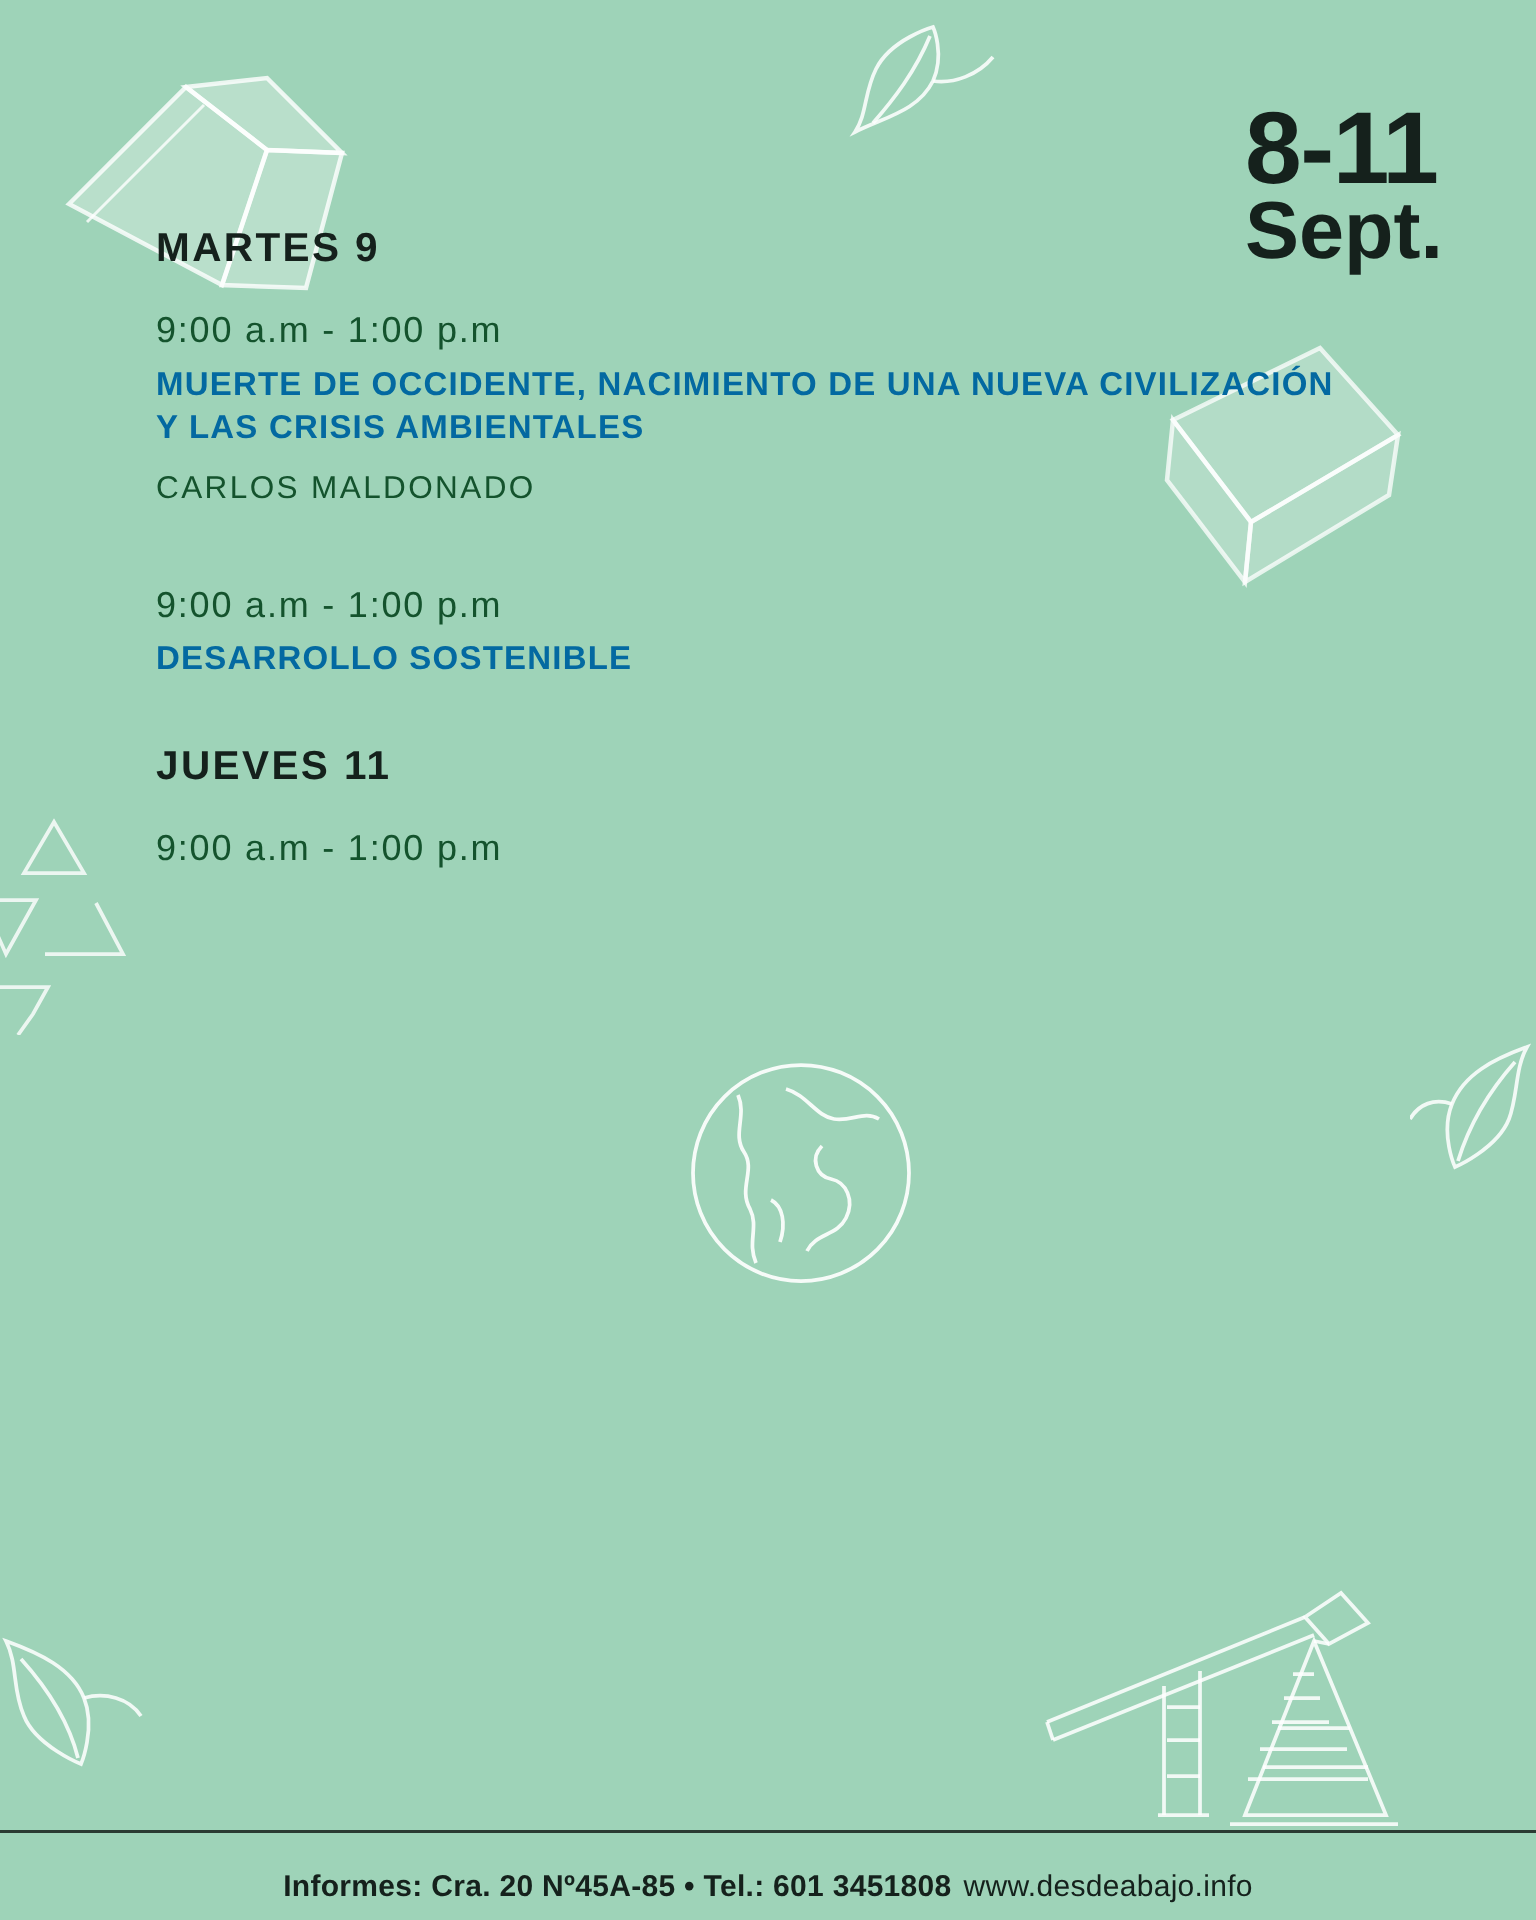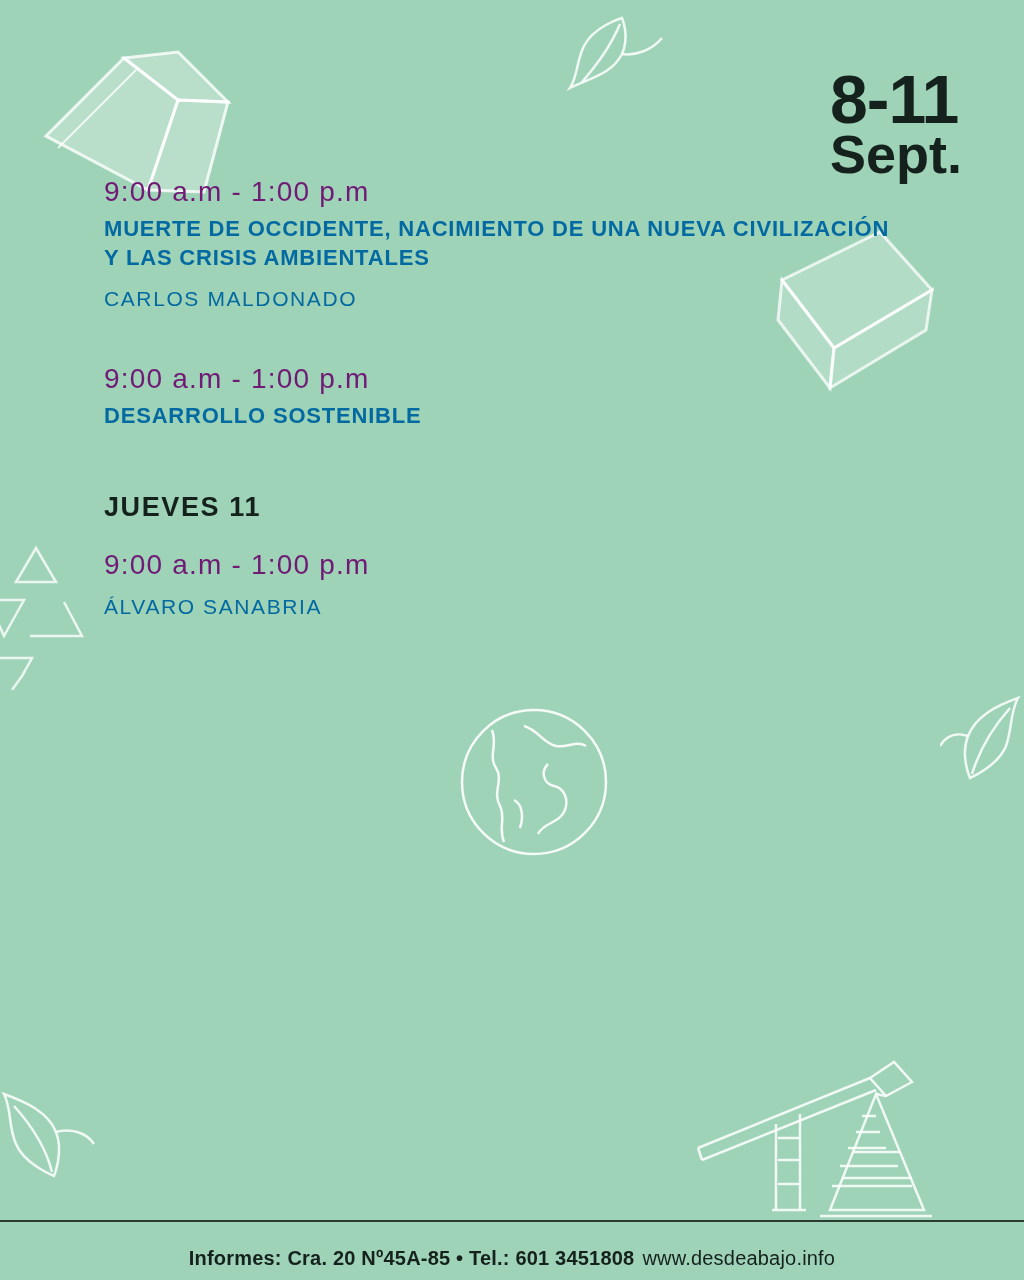"MARTES 9" div.day { html: none -> <div>MARTES 9</div> }
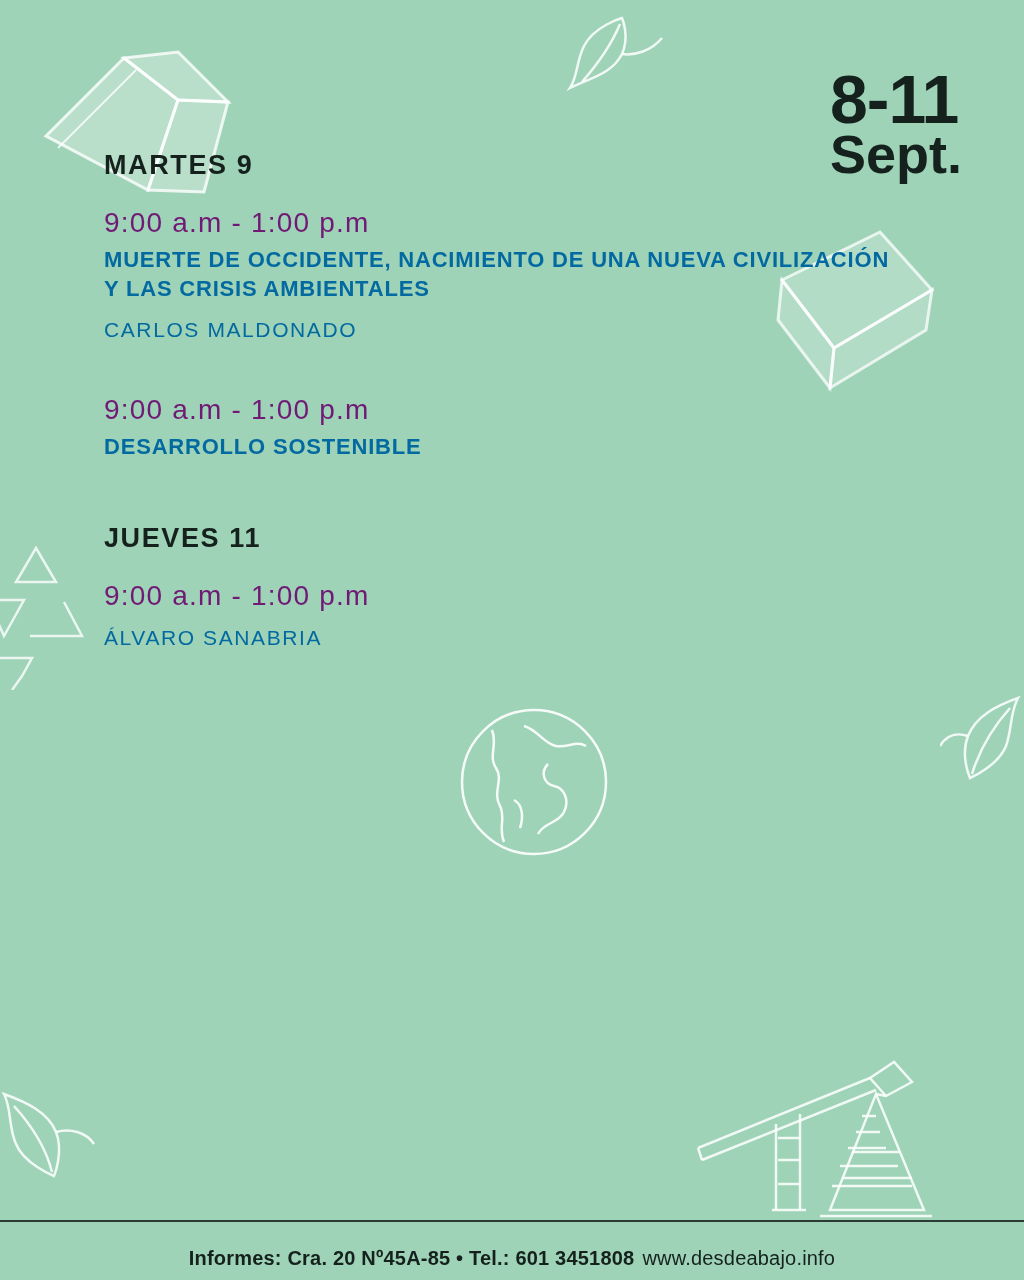"9:00 a.m - 1:00 p.m" .time { color: #701a75 -> #14532d; font-size: 28px -> 24px }
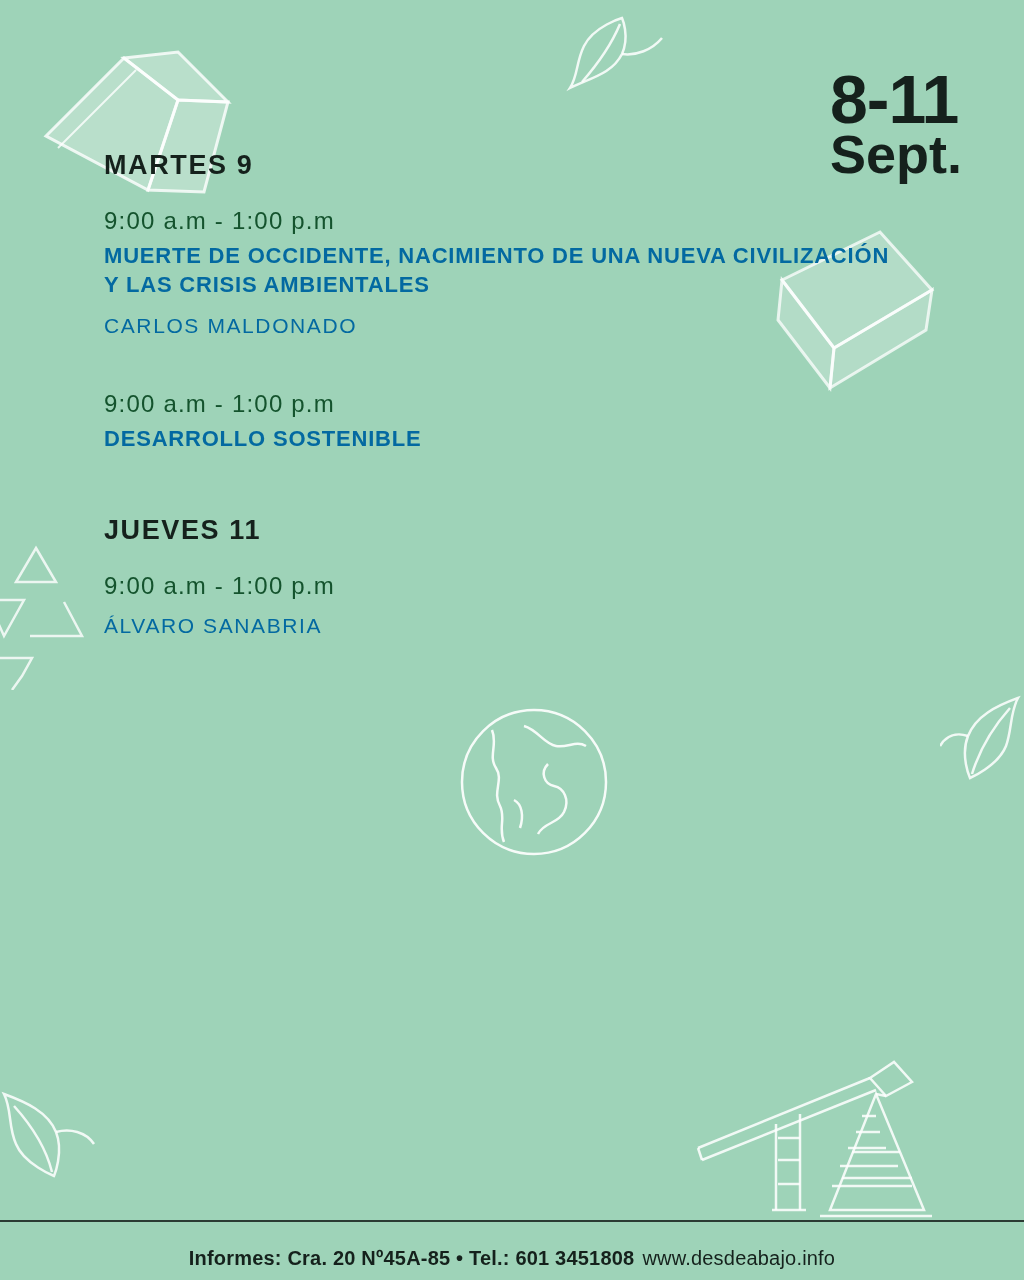"CARLOS MALDONADO" .speaker { color: #0369a1 -> #14532d }
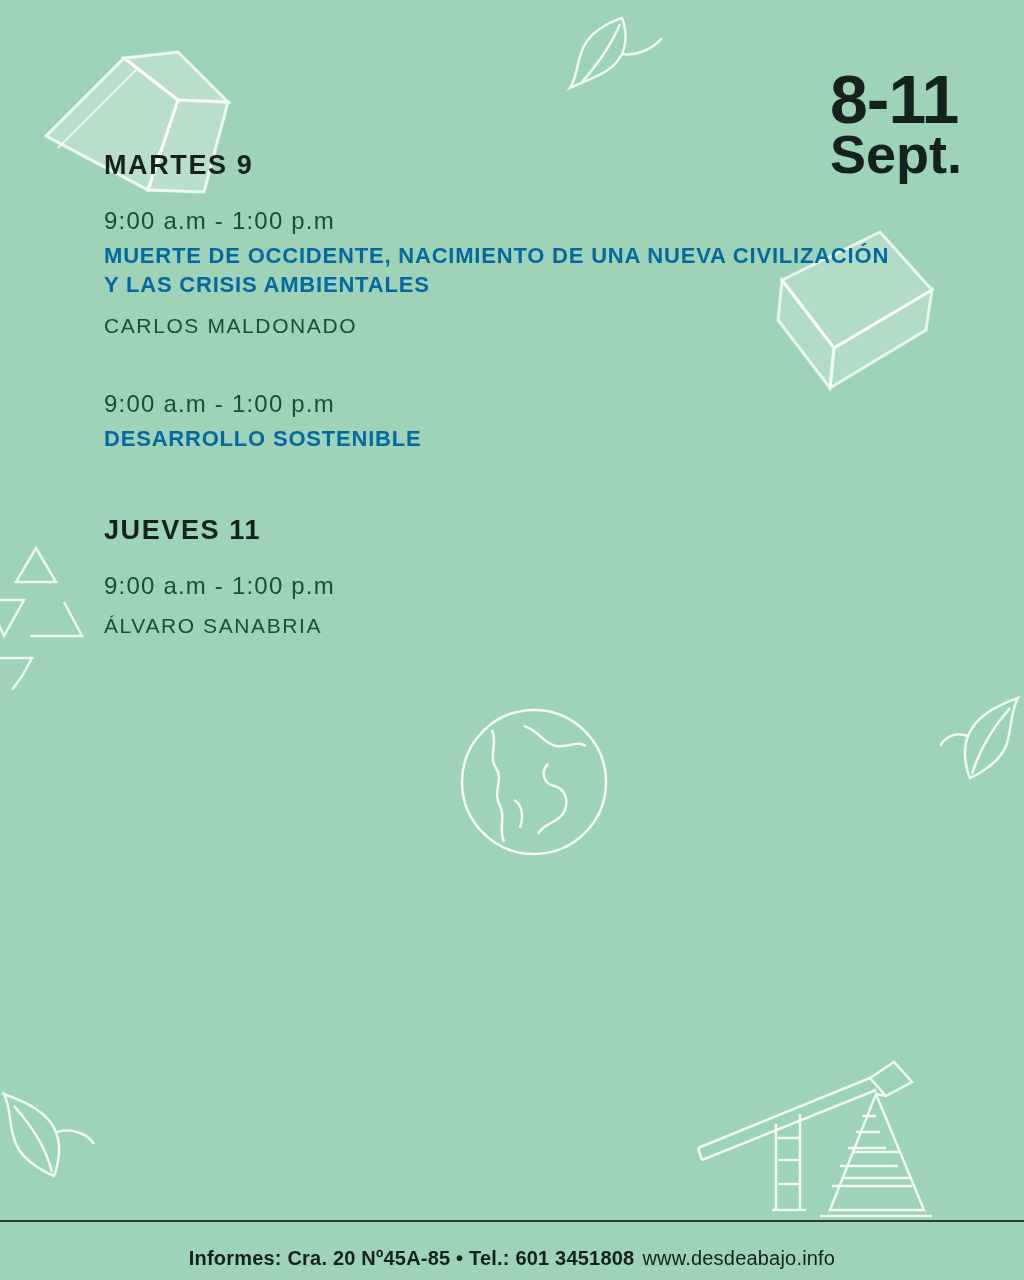"JUEVES 11" .gap-3 { margin-top: 62px -> 42px }
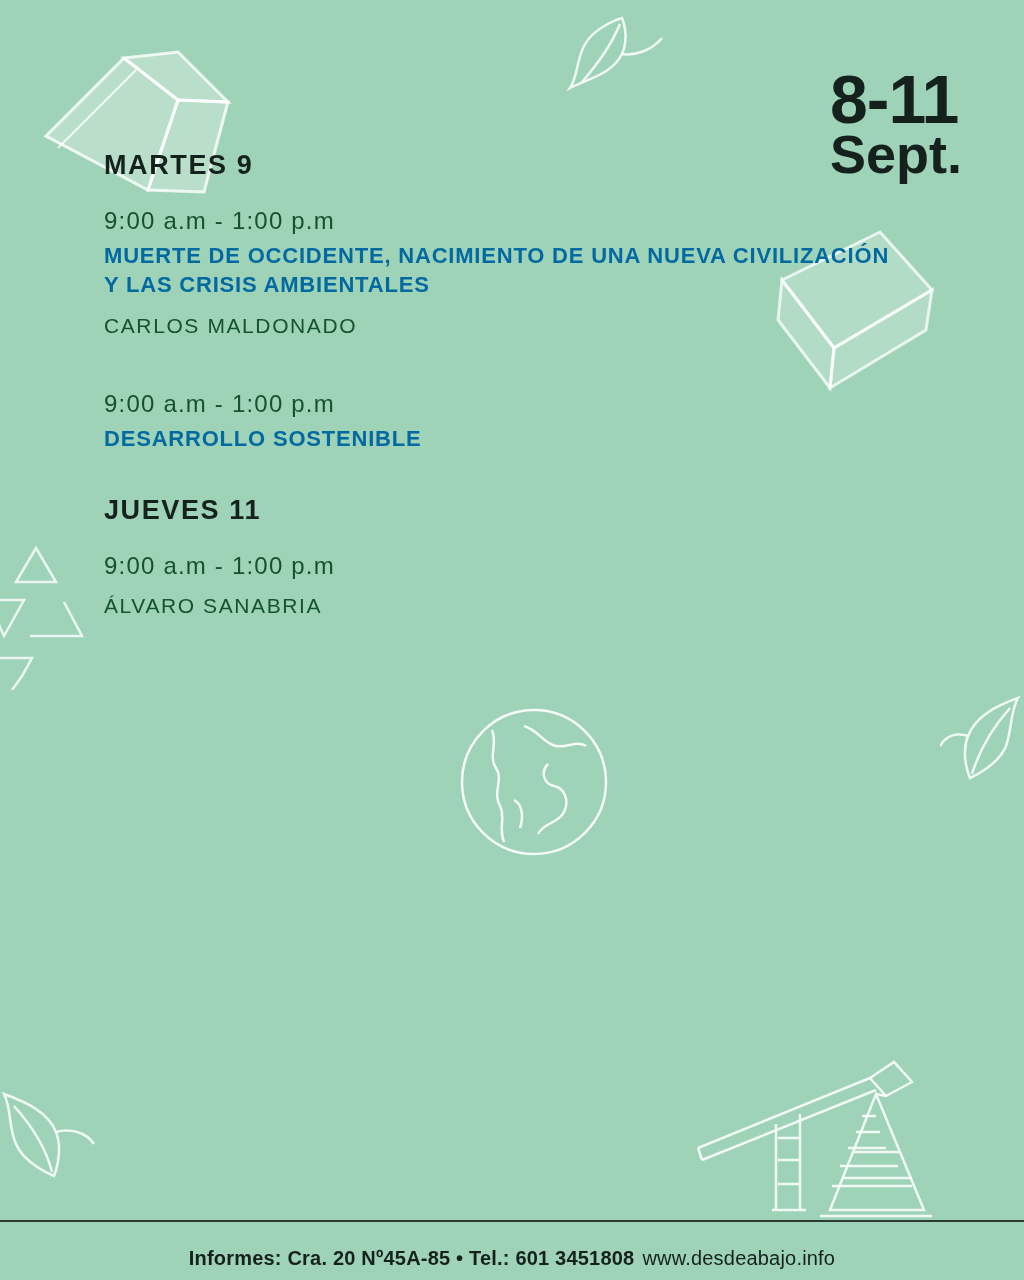"ÁLVARO SANABRIA" div.speaker { html: <div>ÁLVARO SANABRIA</div> -> none }
